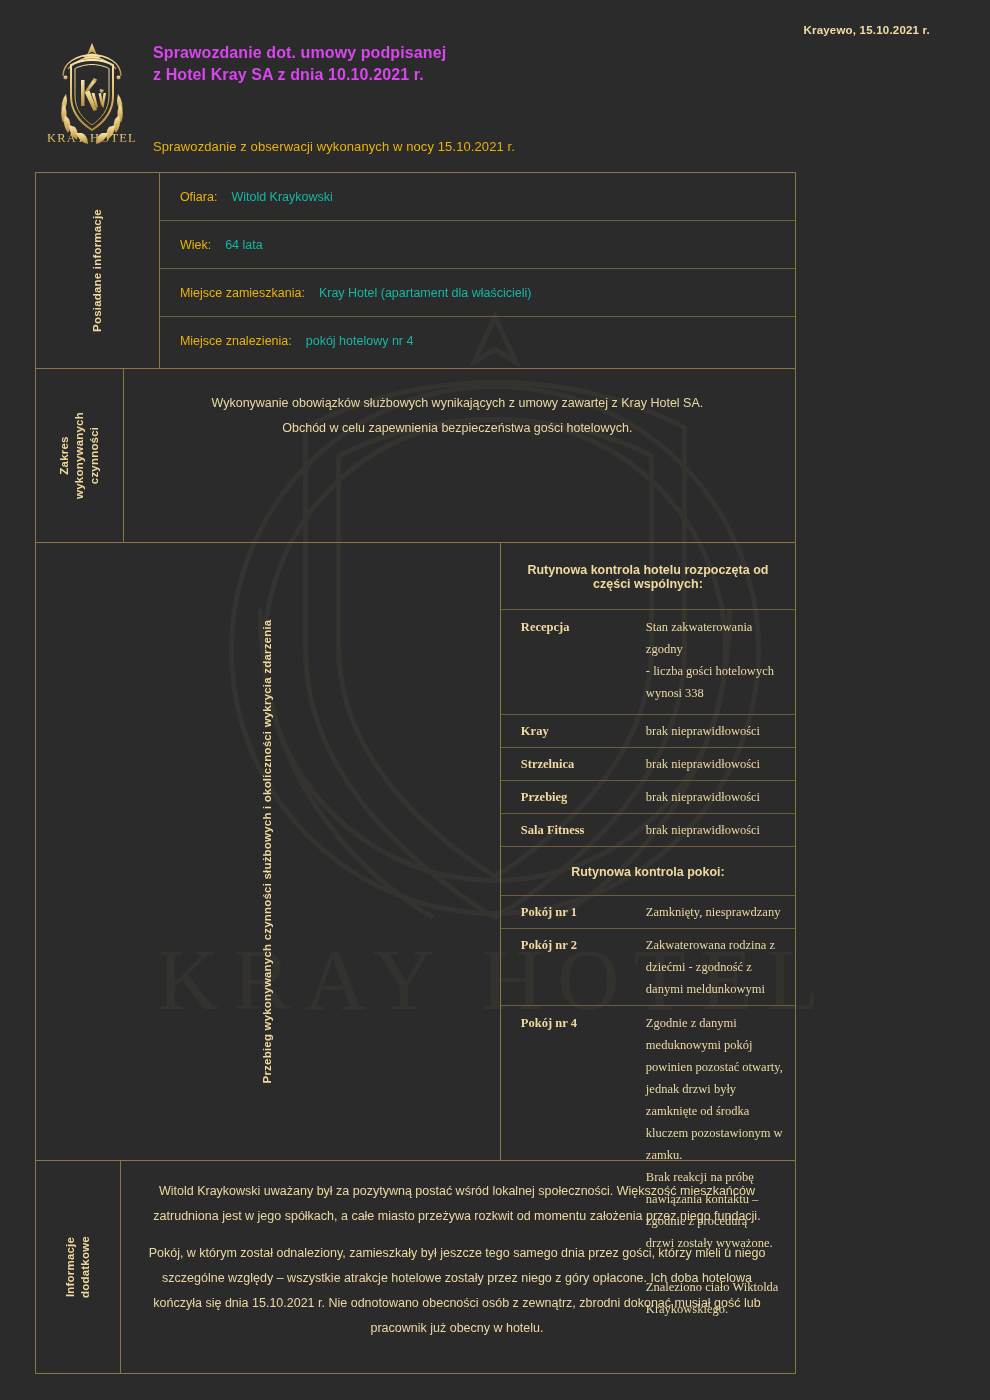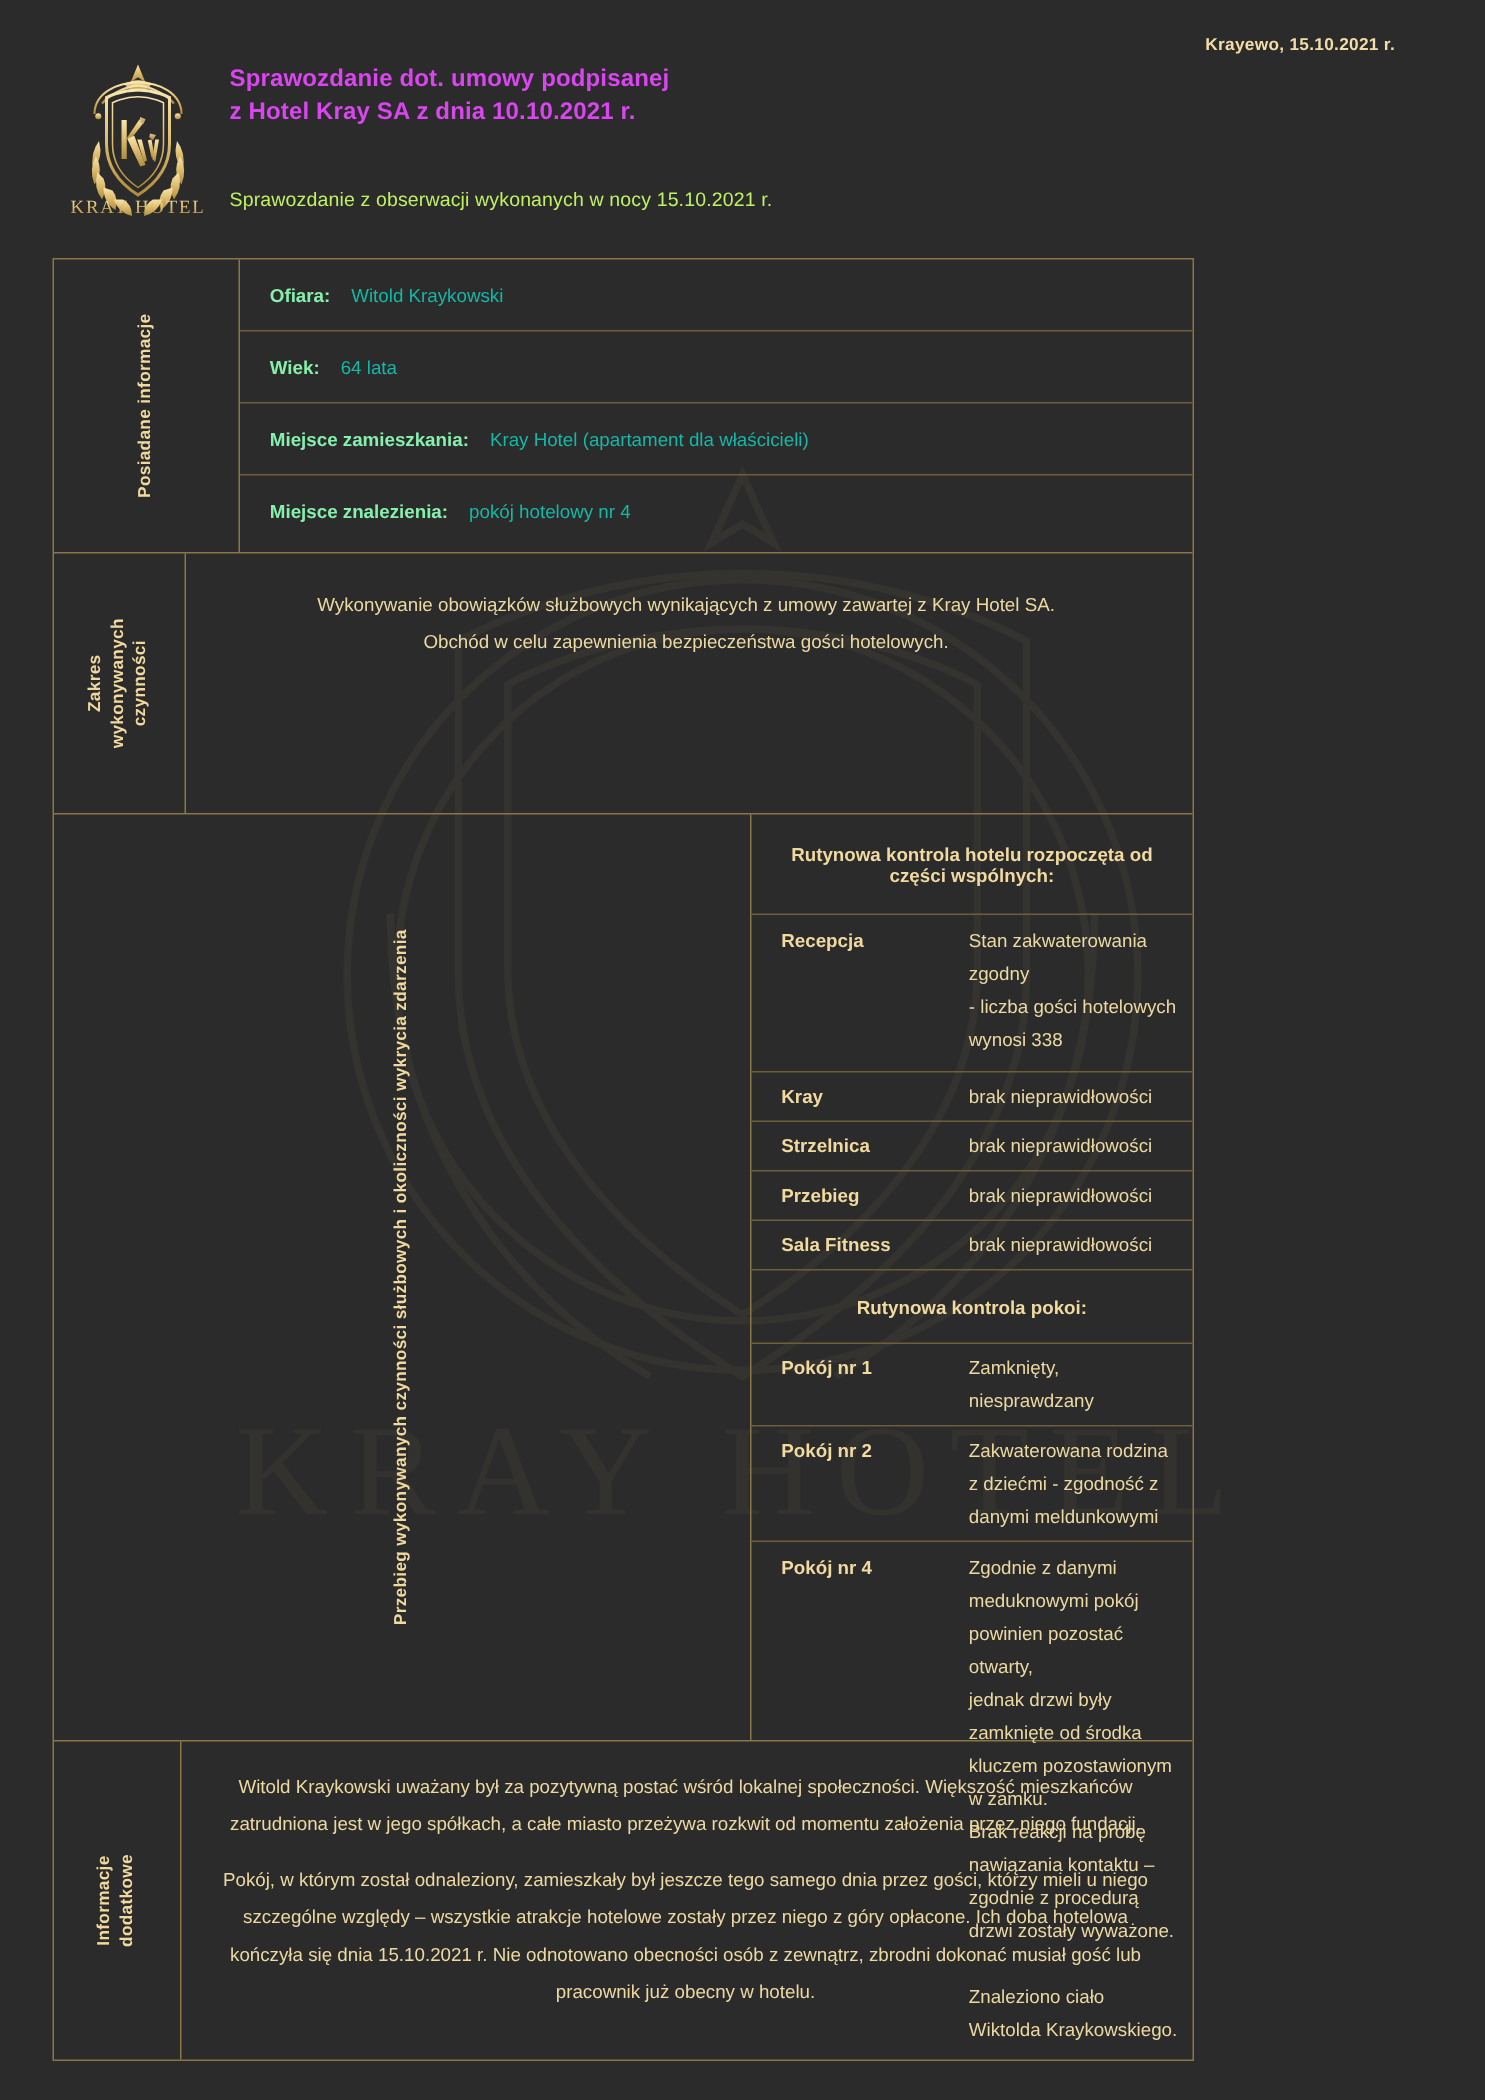"Sprawozdanie z obserwacji wykonanych w" #subtitle { color: #bef264 -> #eab308; top: 125px -> 139px }
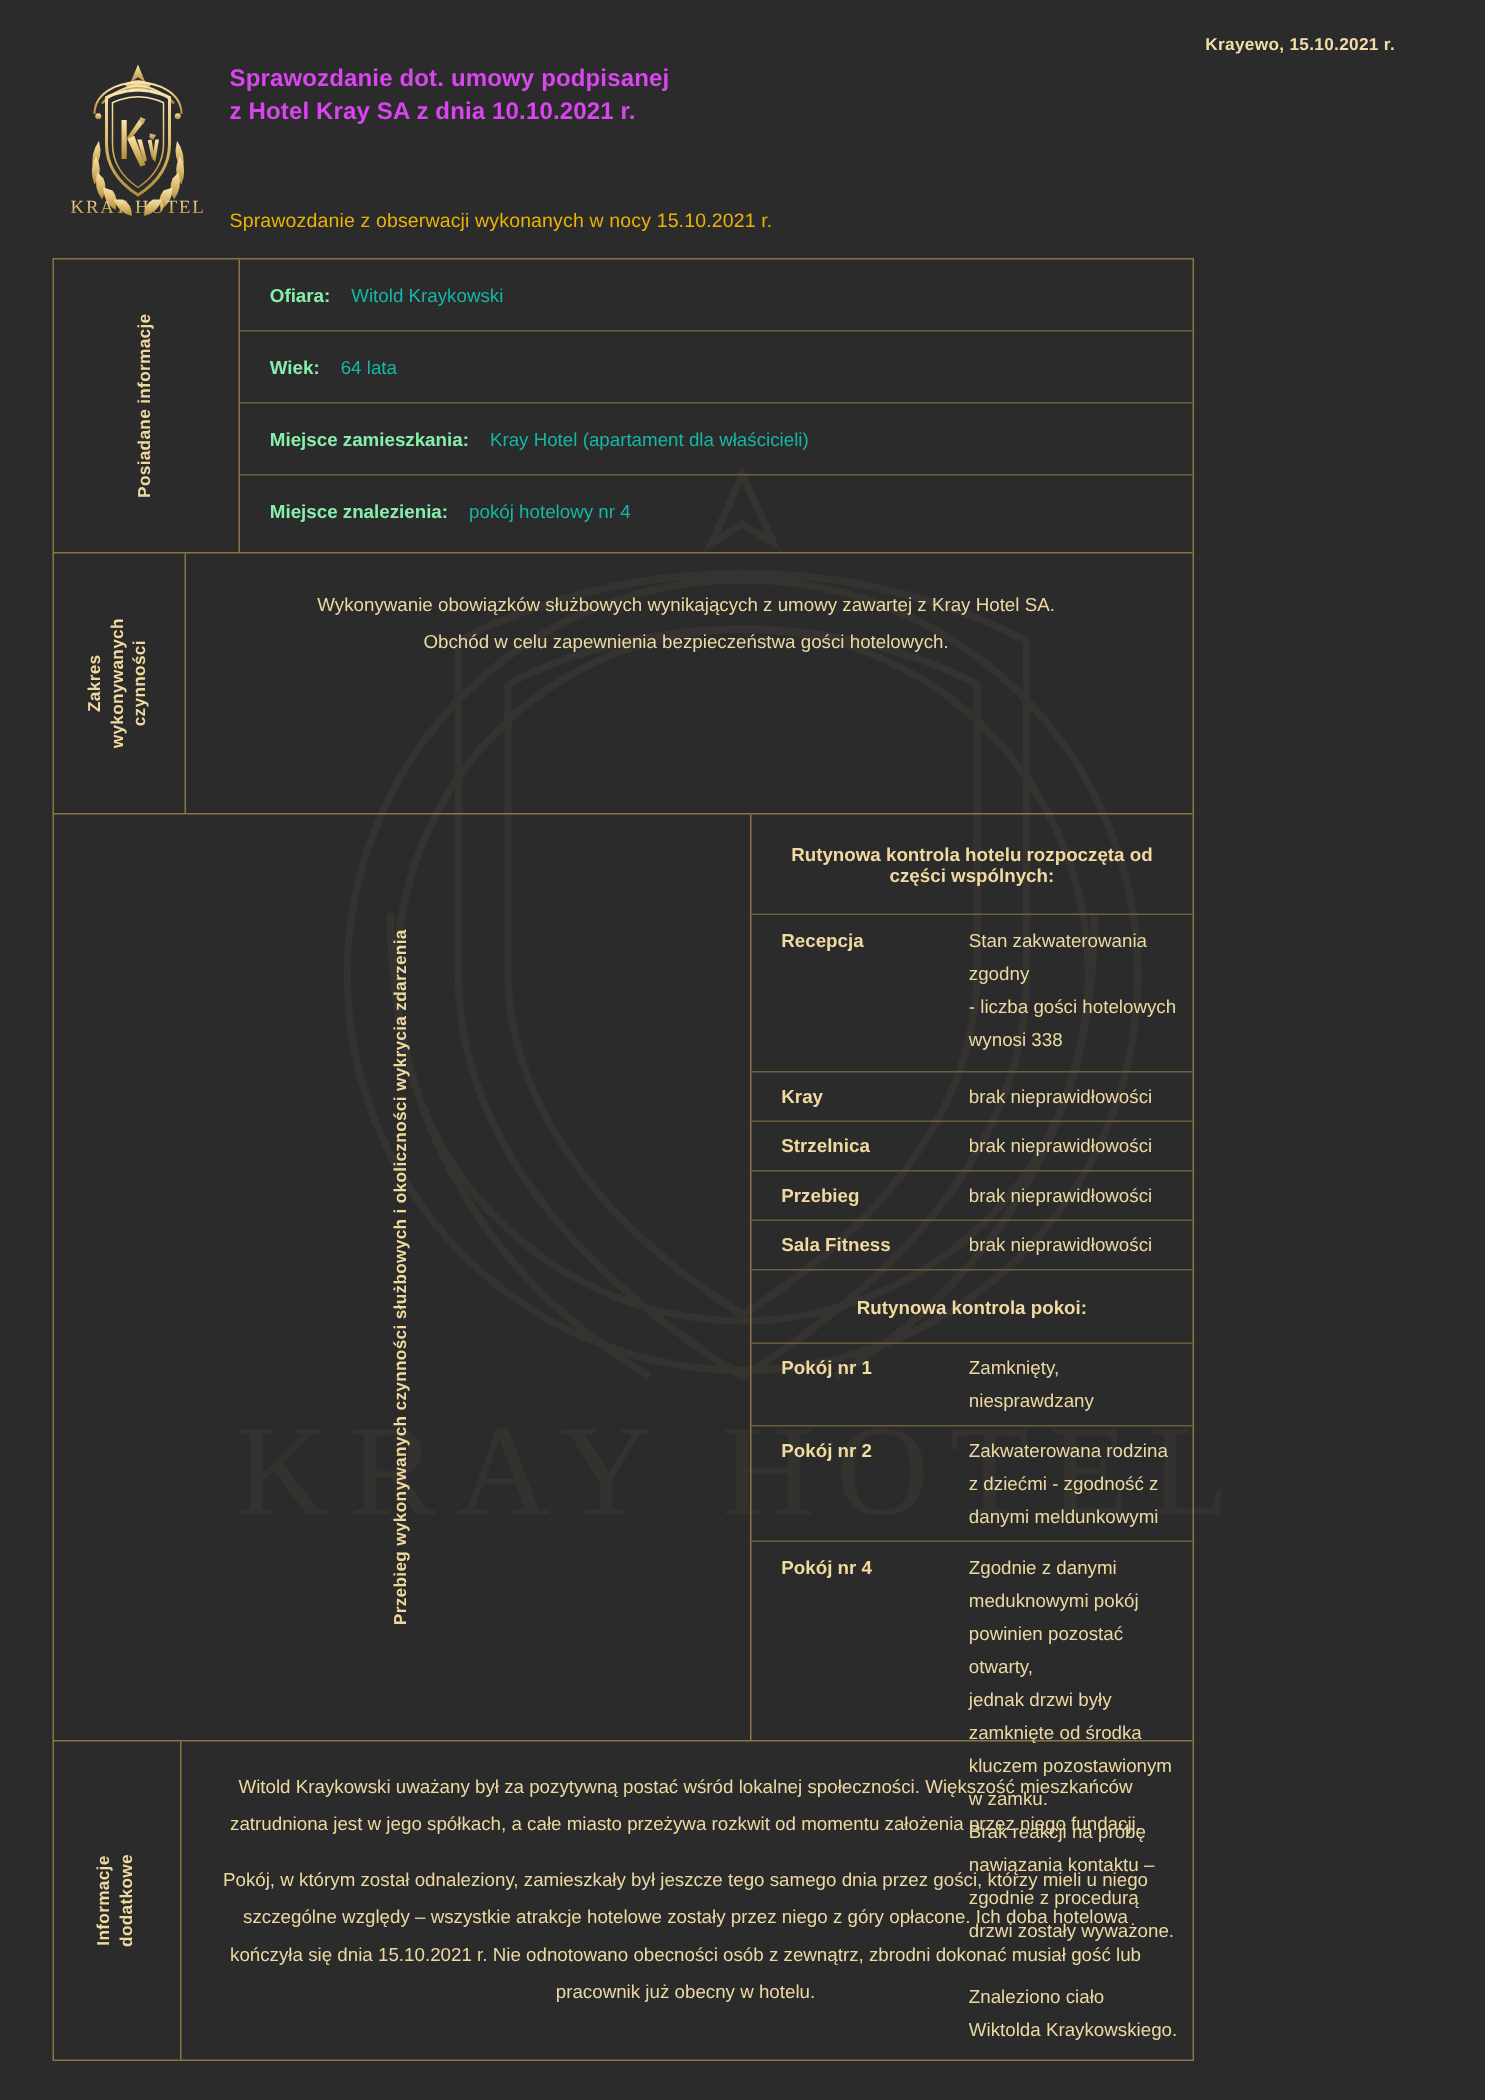"Ofiara:" .info-row .k { color: #86efac -> #eab308; font-weight: bold -> normal }
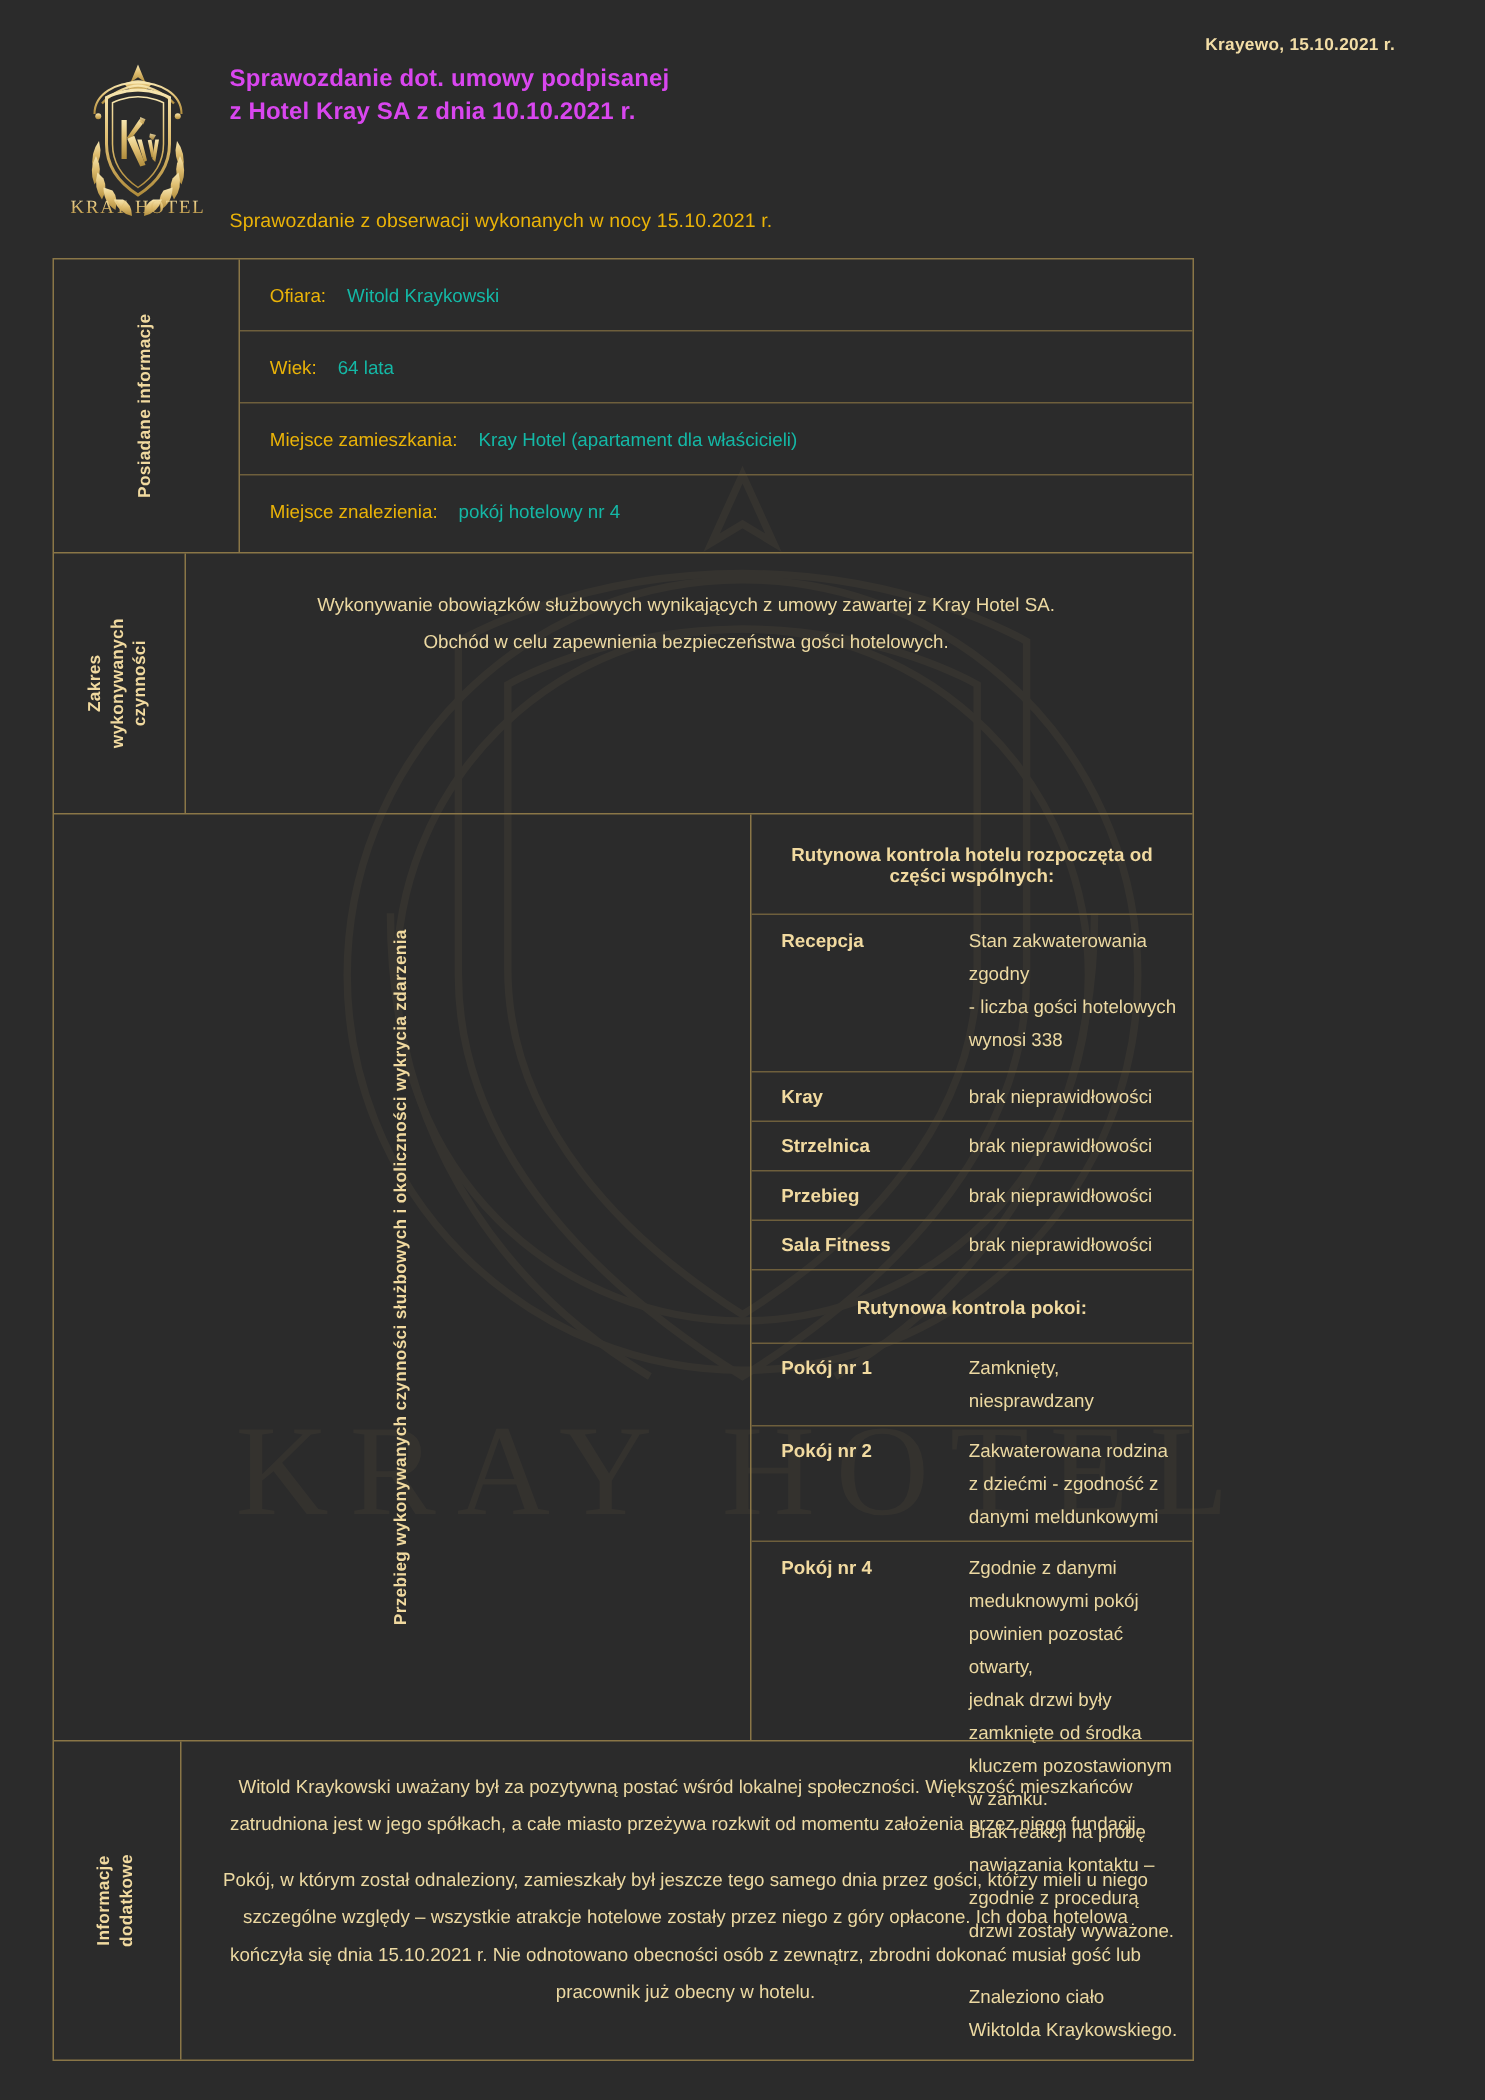"Recepcja" .ev-row { font-family: none -> Liberation Serif, serif }
